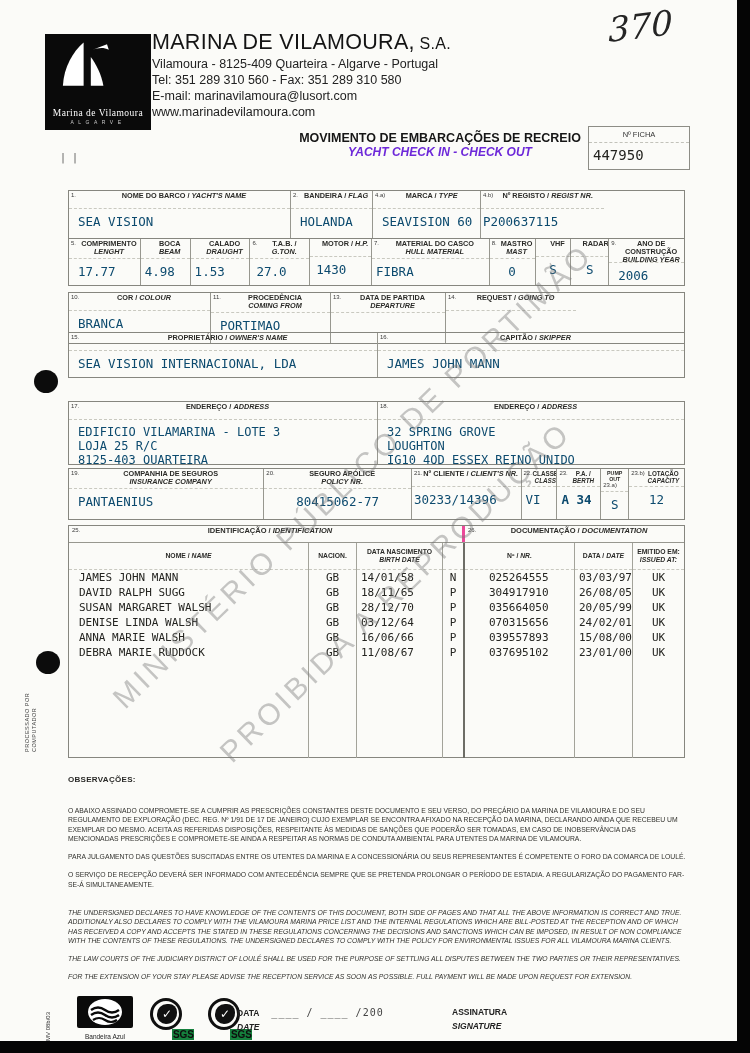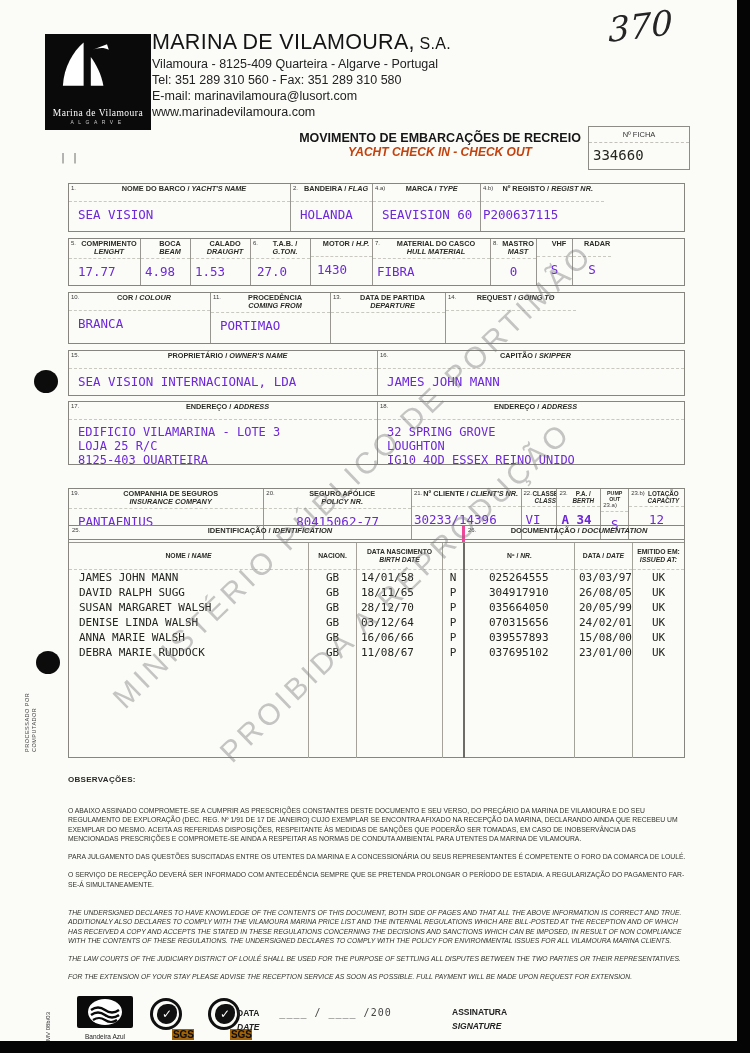"YACHT CHECK IN - CHECK" #title .t2 { color: #c2410c -> #6d28d9 }
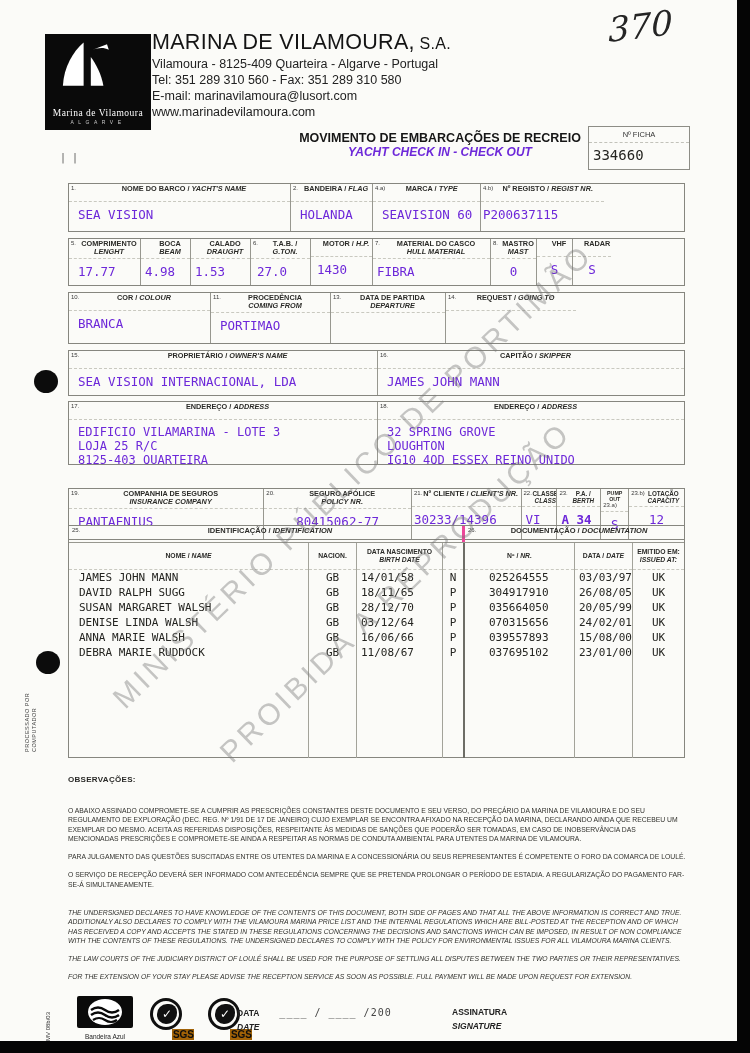"334660" div.fv { text: 334660 -> 447950 }
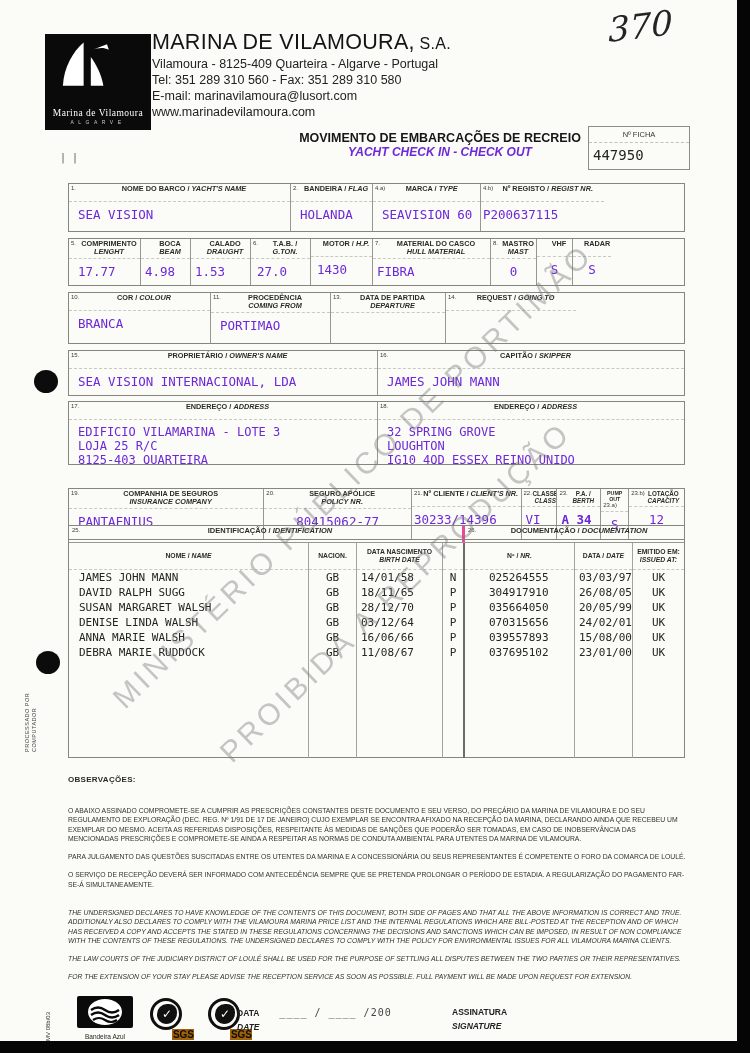"NOME DO BARCO YACHT'S NAME" div.row { top: 183px -> 190px }
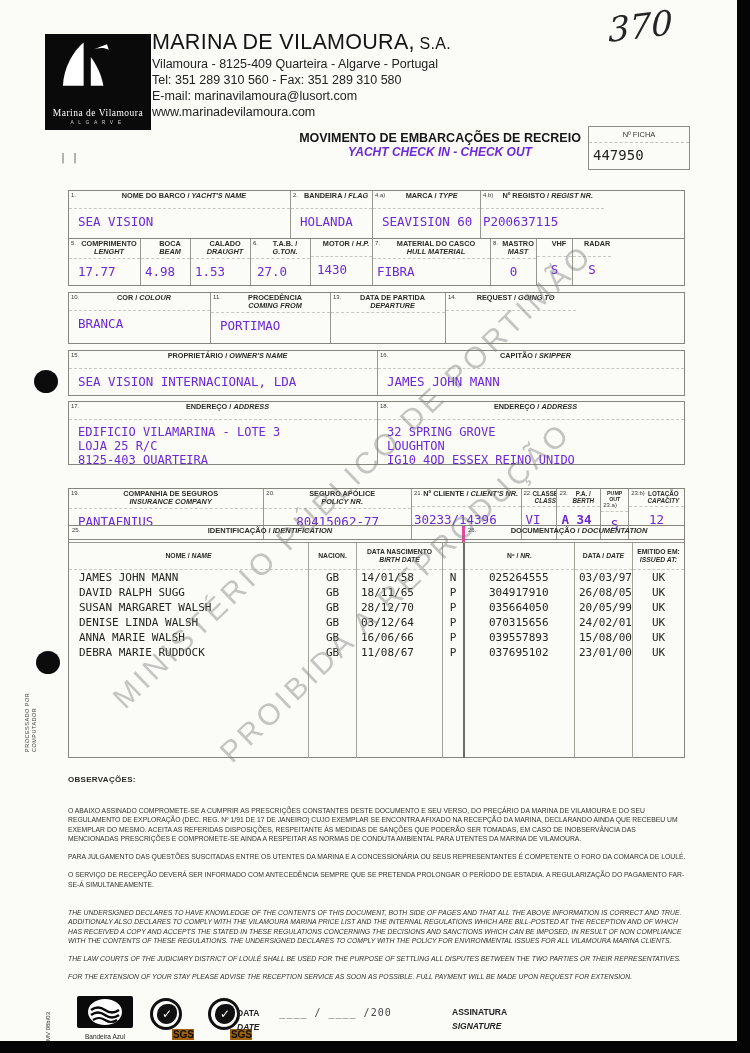"SEA VISION" .cv { color: #6d28d9 -> #0c4a6e }
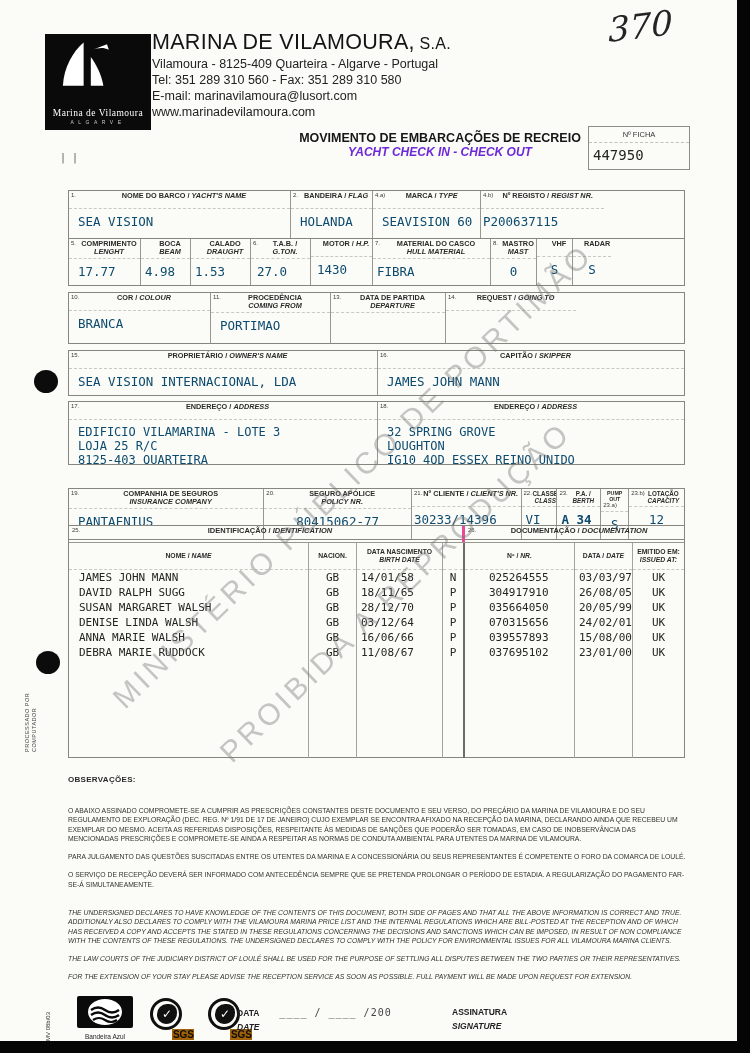"ANO DE CONSTRUÇÃO" div.cell { html: none -> <div> <div> <span>9.</span> <span> <span>ANO DE CONSTRUÇÃO</span> <span>BUILDING YEAR</span> </span> </div> <div>2006</div> </div> }
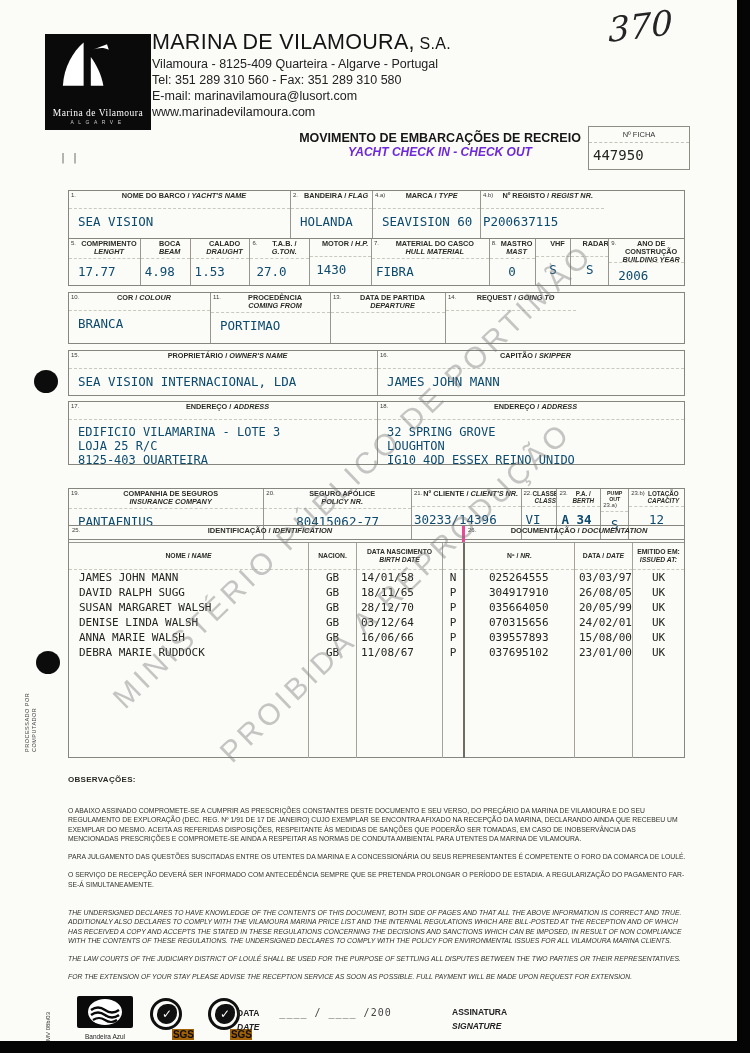"PROPRIETÁRIO OWNER'S NAME" div.row { top: 350px -> 332px }
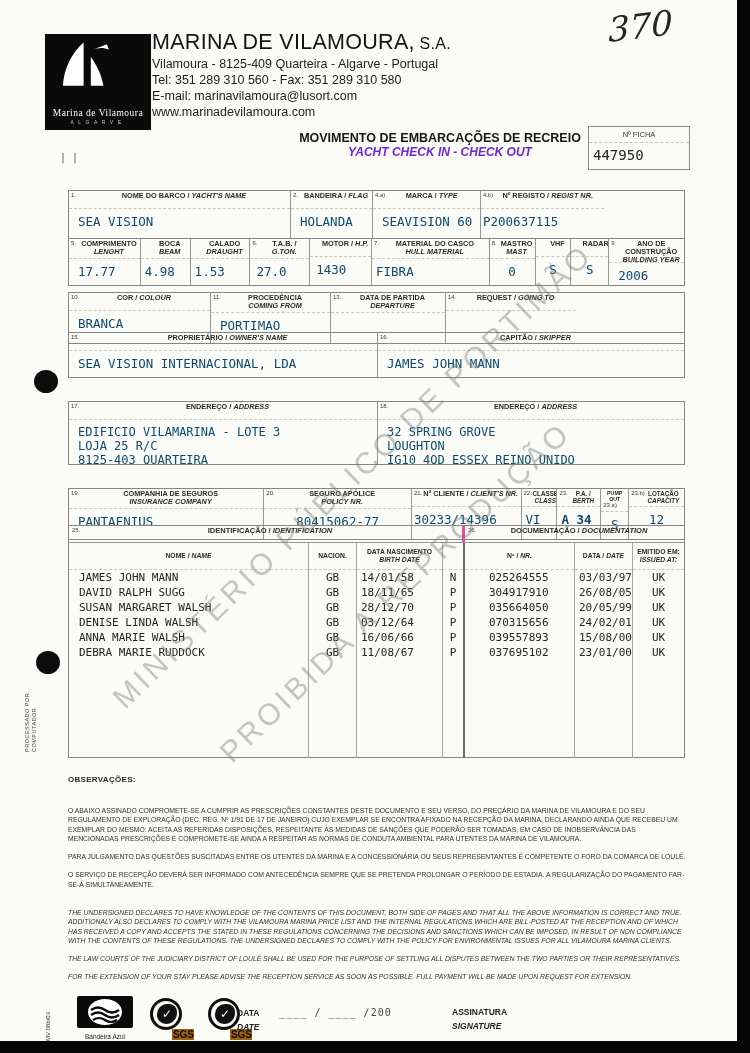"COMPANHIA DE SEGUROS" div.row { top: 488px -> 468px }
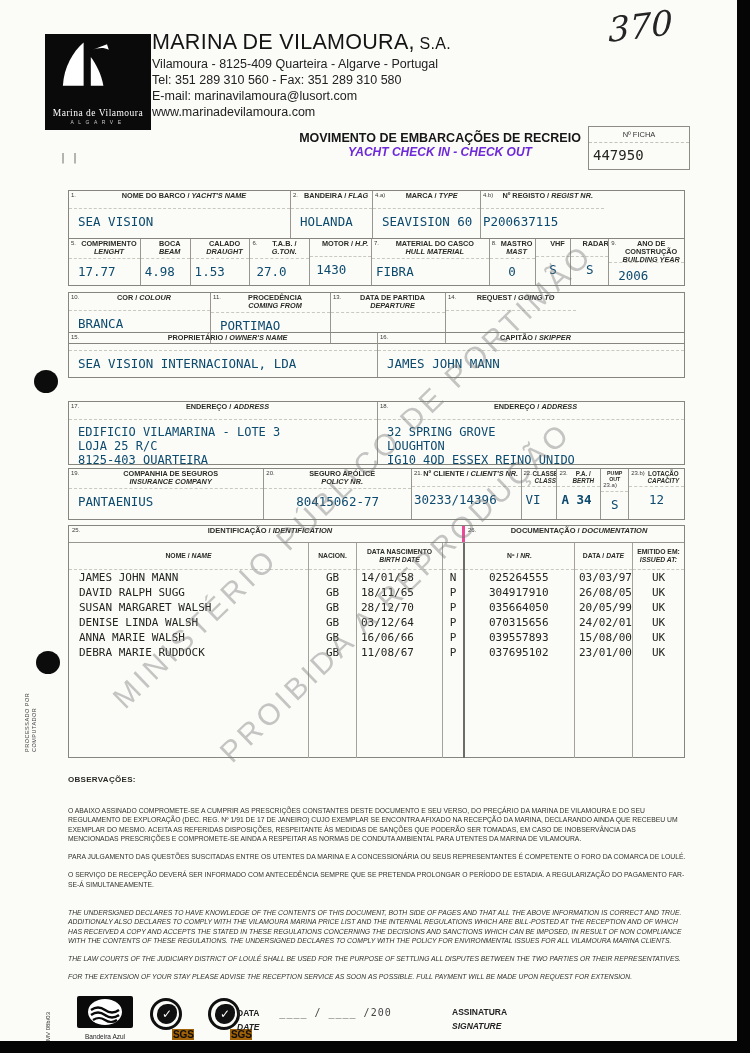"____ / ____ /200" #date-area .dl .date-line { margin-left: 20px -> 12px }
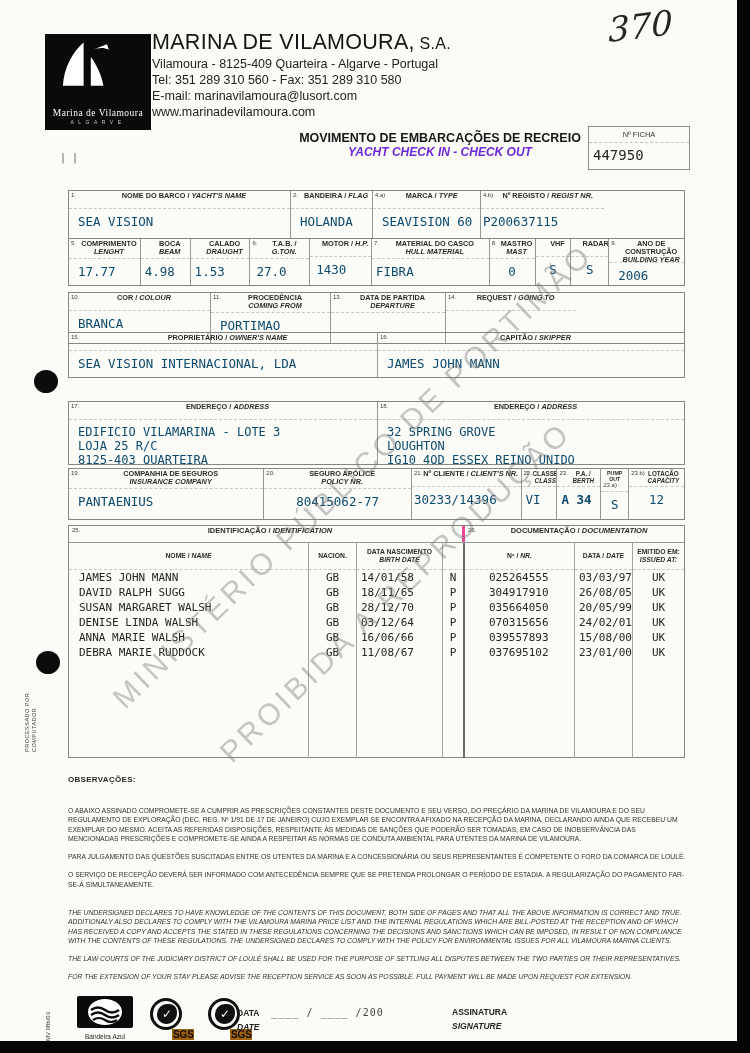"SGS" .sgs .sgs-label { background: #a16207 -> #15803d }
